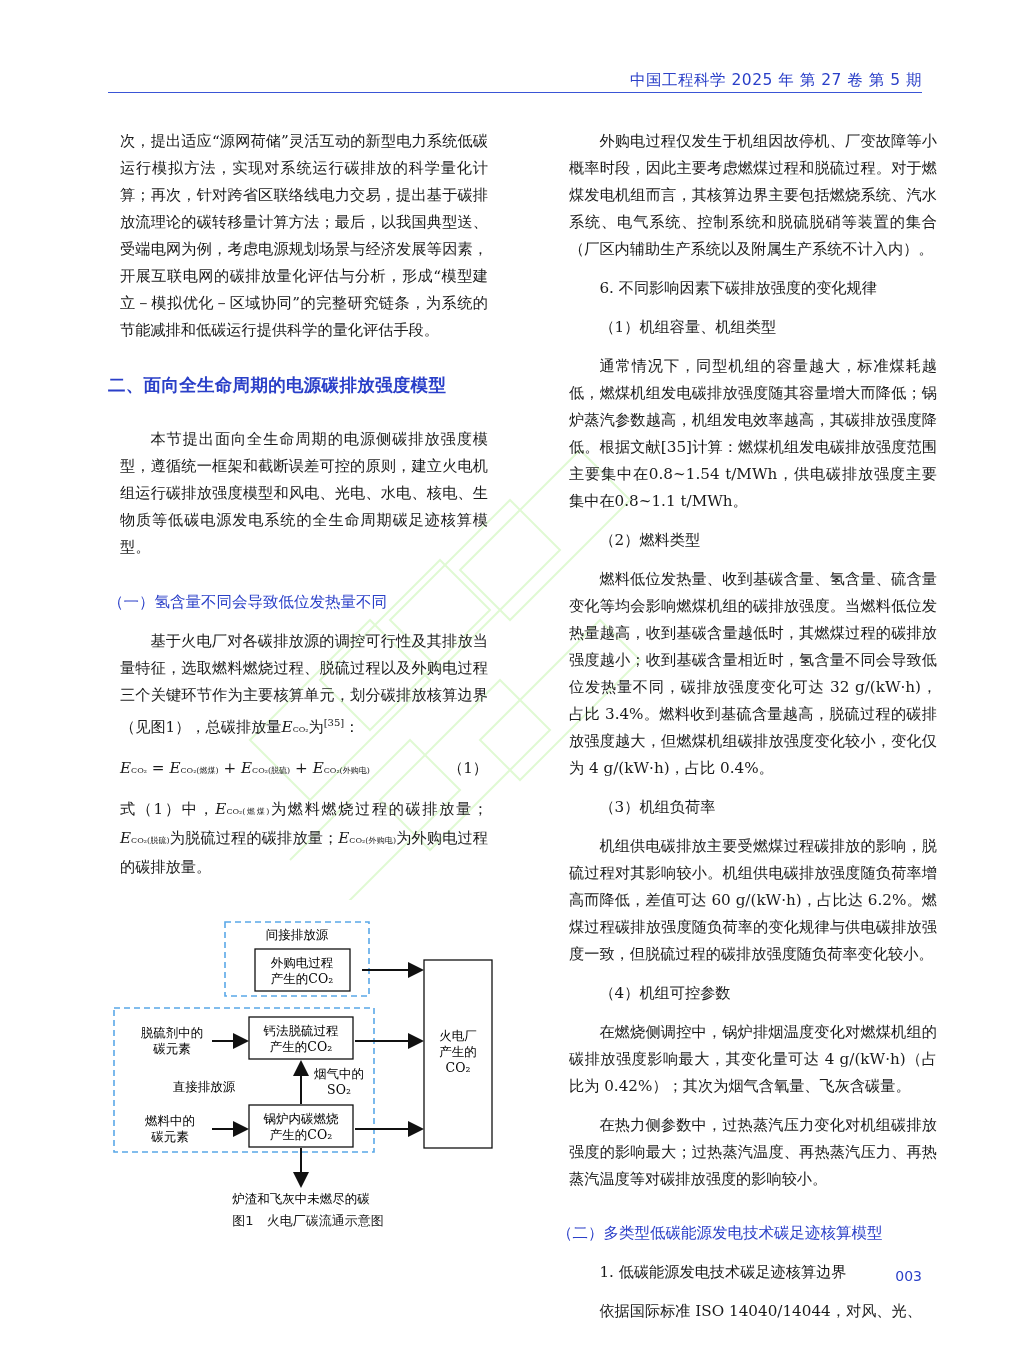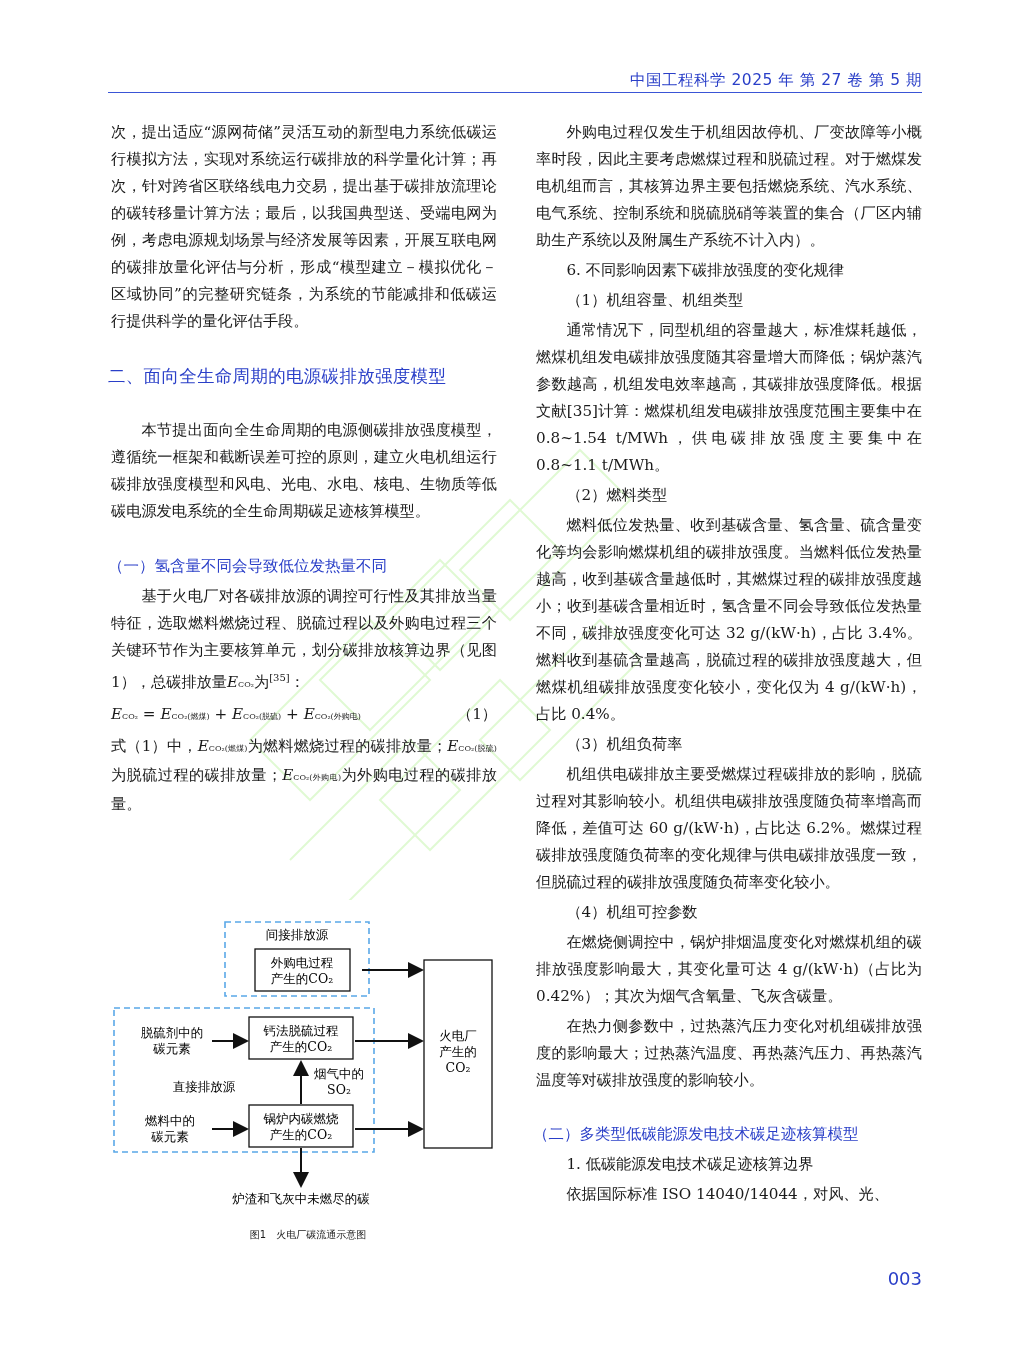"次，提出适应“源网荷储”灵活互动的新型电力系统低碳运行模拟方法，实现对系统运行碳" p { margin: 3px -> 12px }
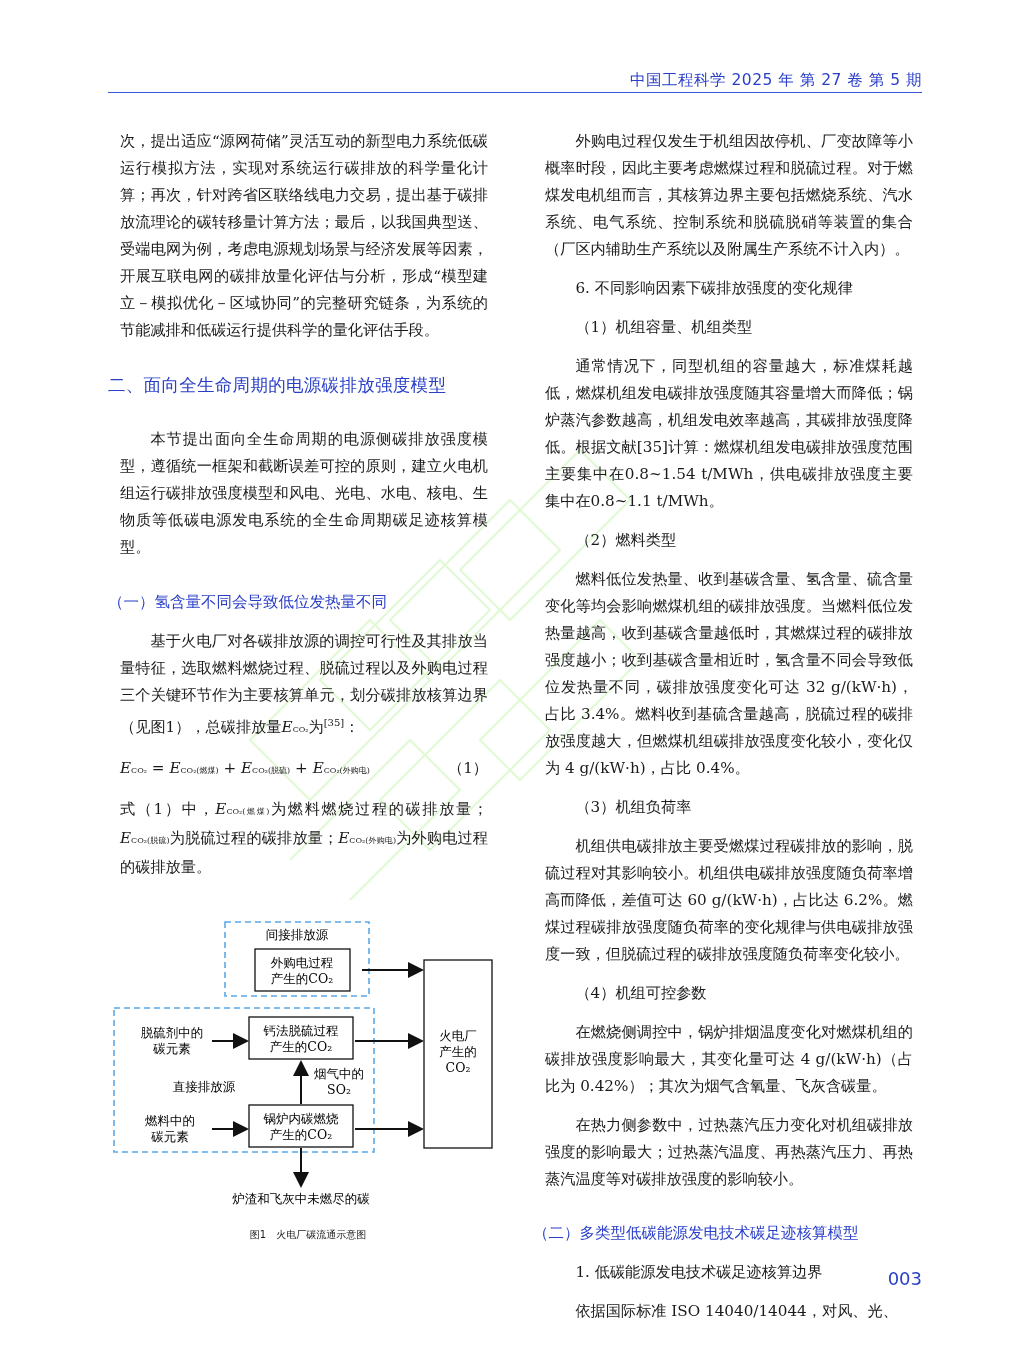"外购电过程仅发生于机组因故停机、厂变故障等小概率时段，因此主要考虑燃煤过程和脱硫" .col.right { left: 533px -> 557px }
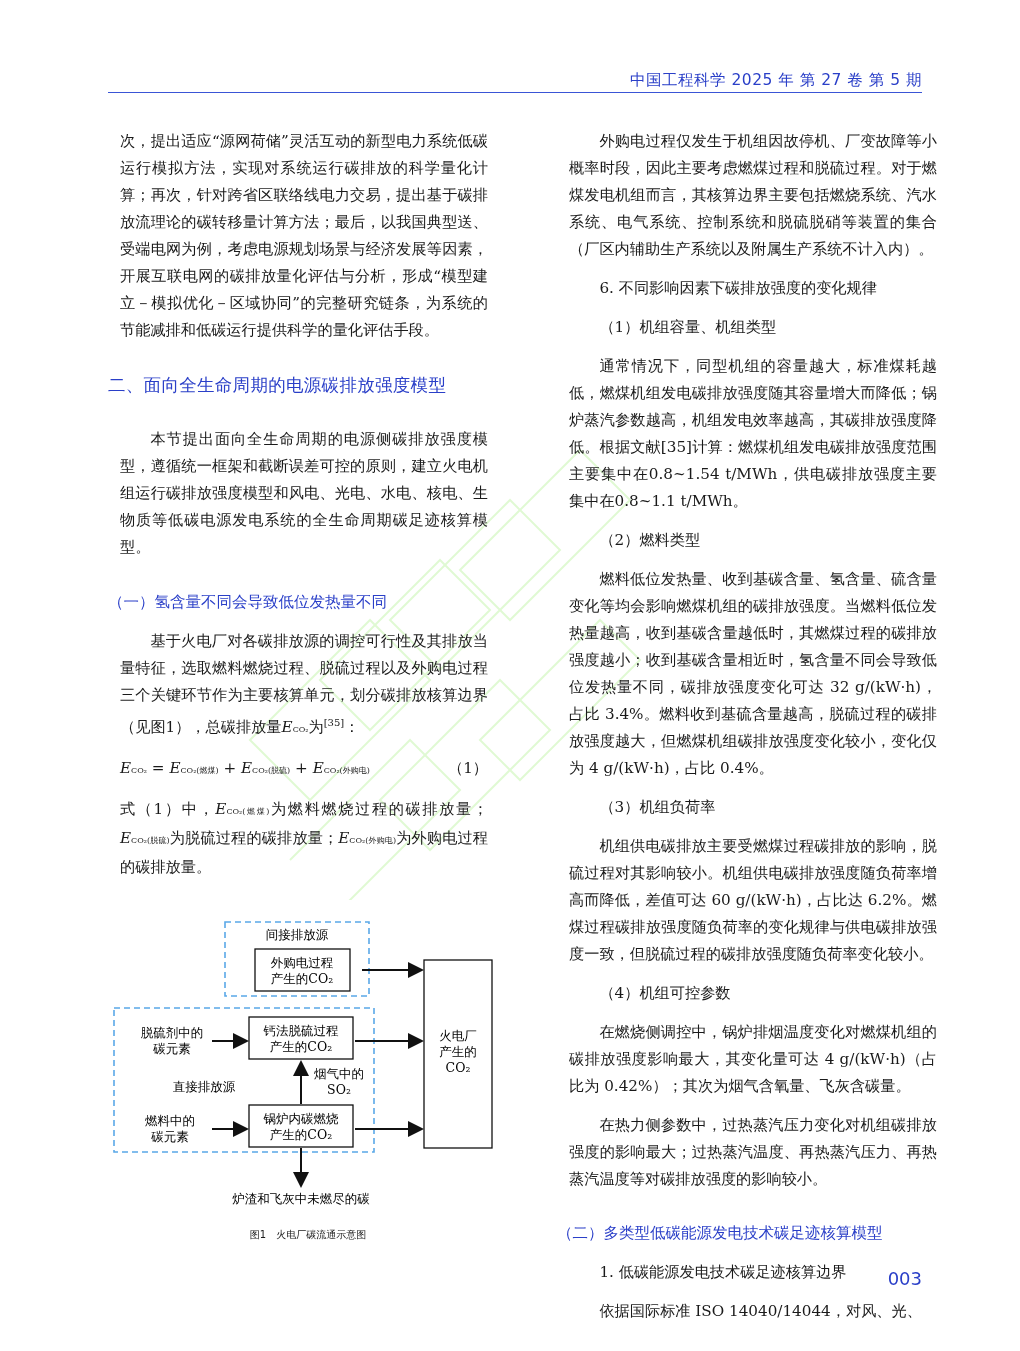"二、面向全生命周期的电源碳排放强度模型" .h2 { font-weight: none -> bold }
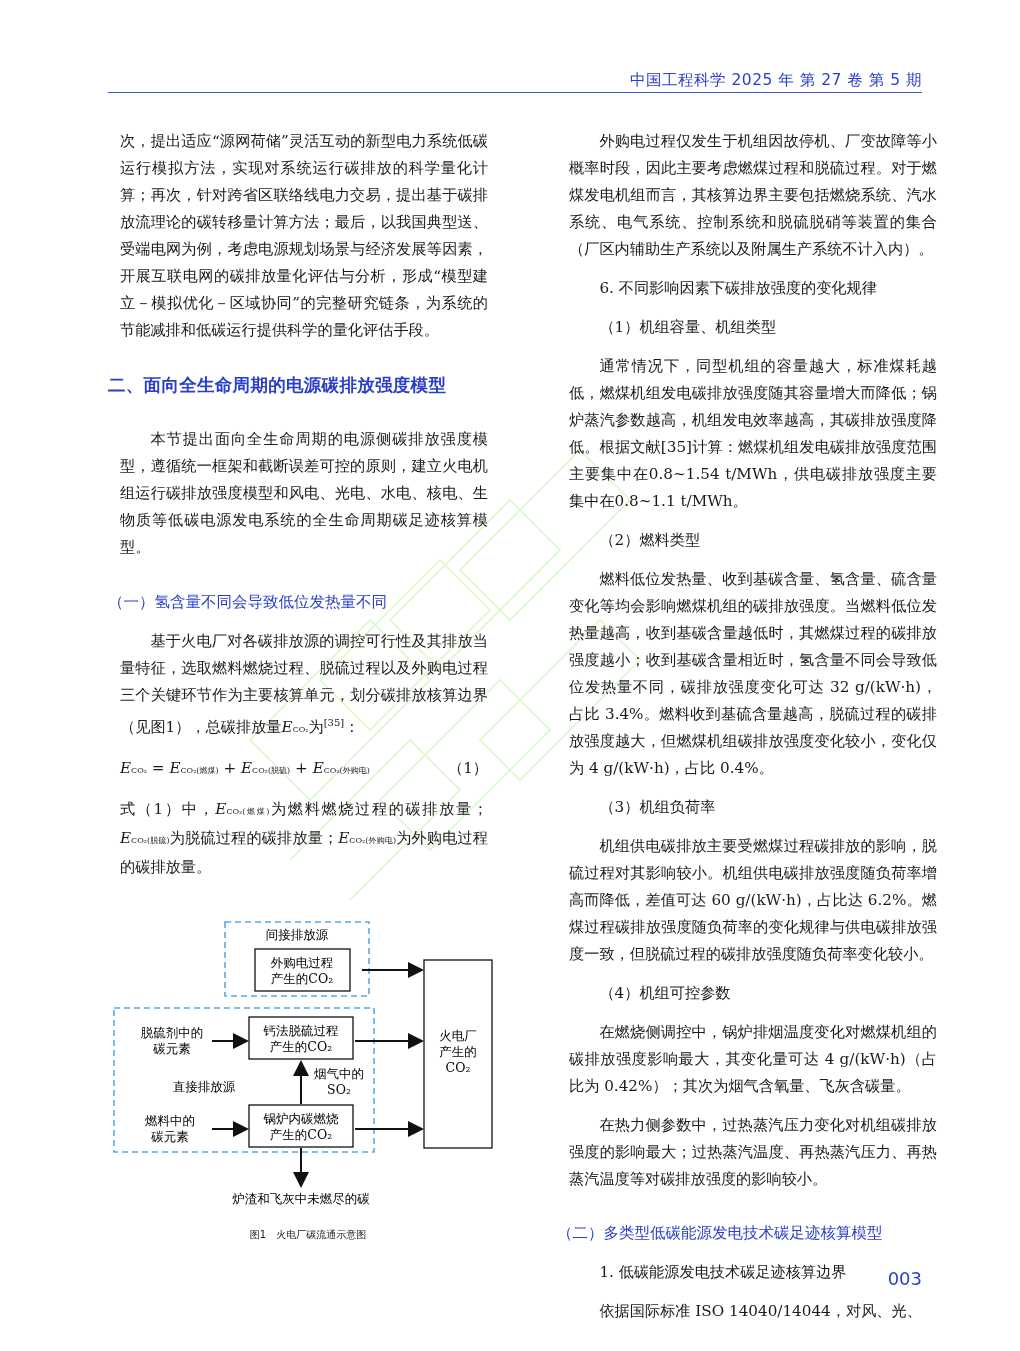"图1 火电厂碳流通示意图" .fig-caption { font-size: 10px -> 13px; margin-top: 16px -> none }
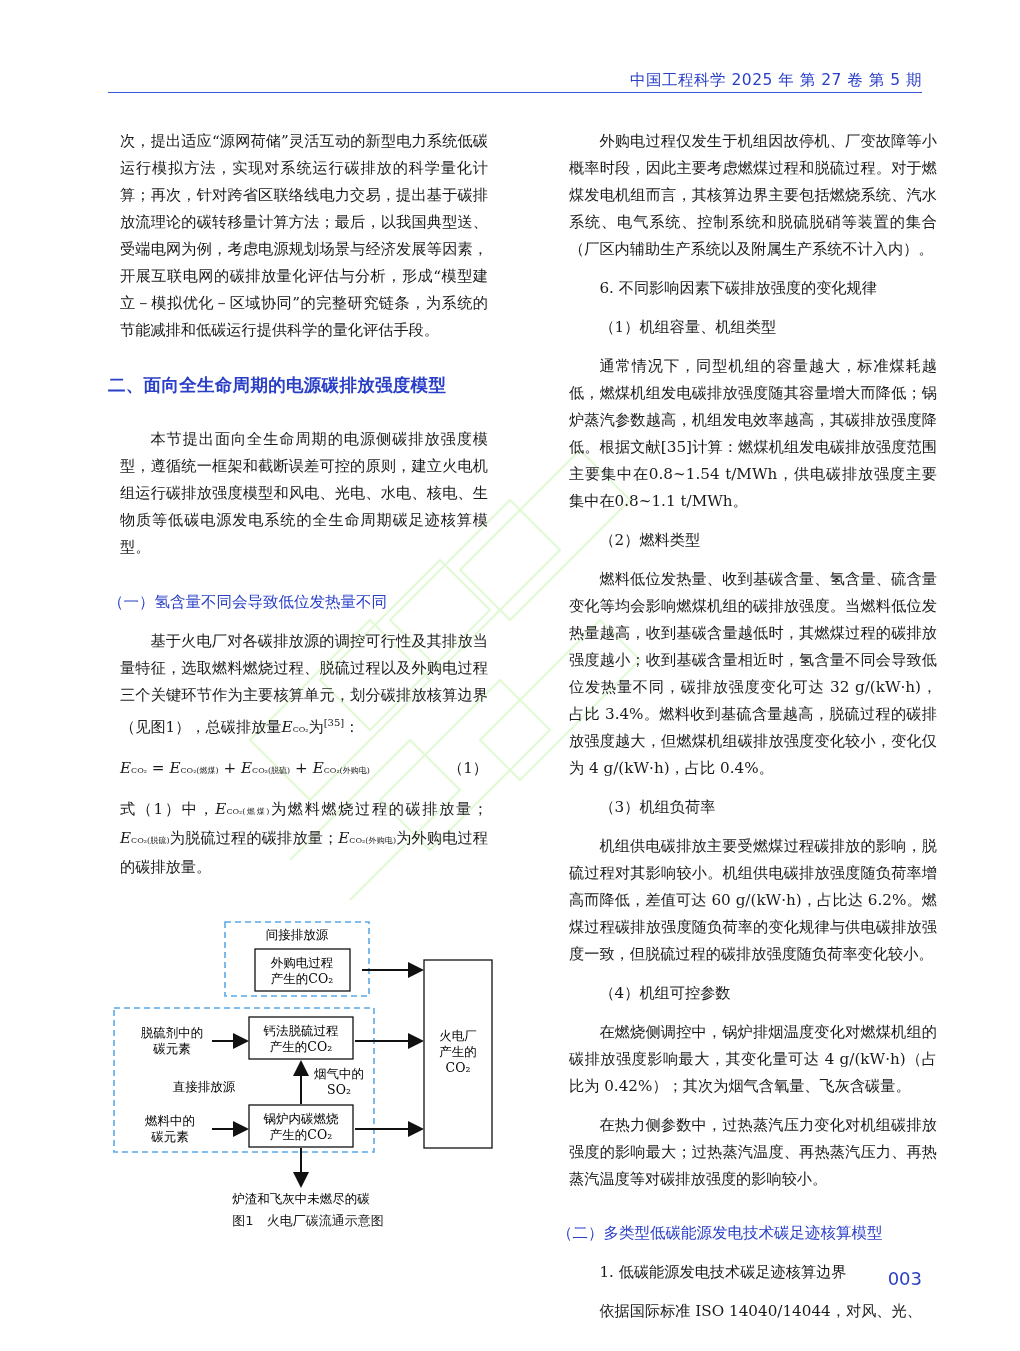"003" .page-num { font-size: 18px -> 14px }
